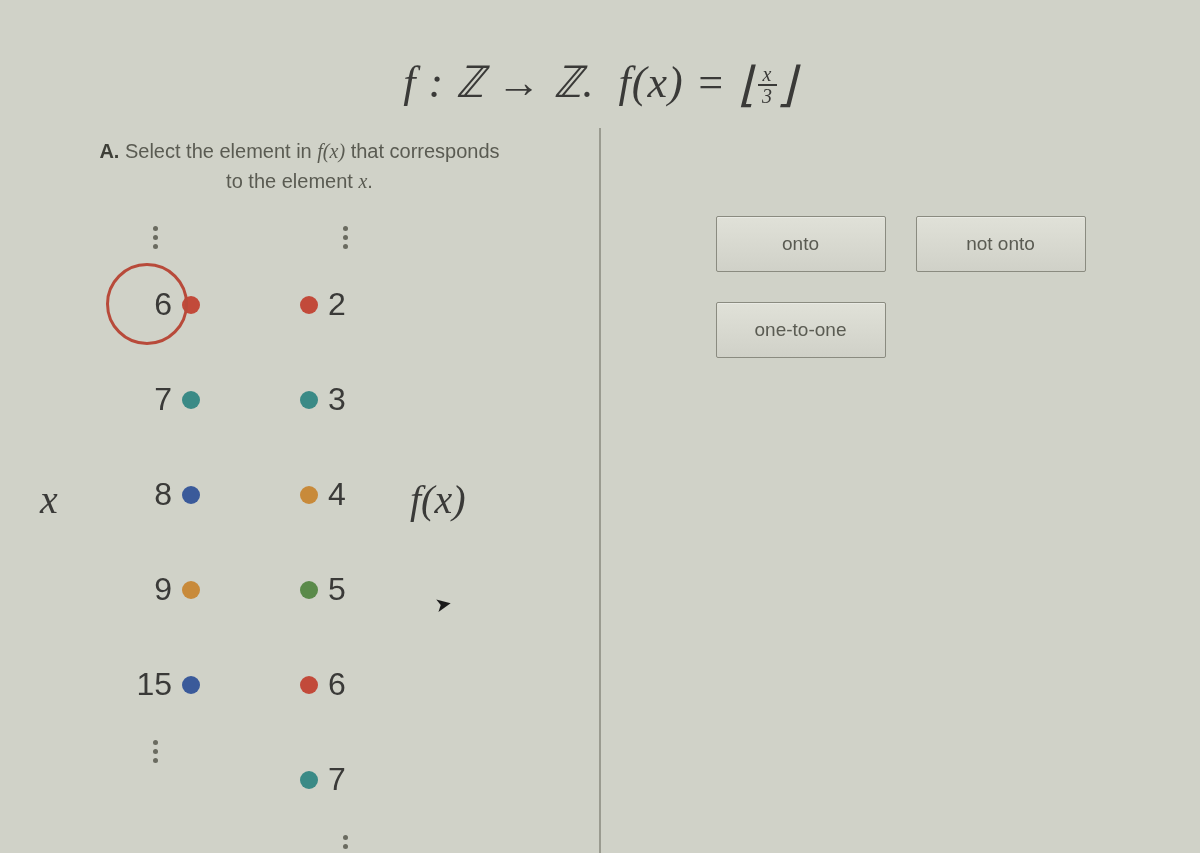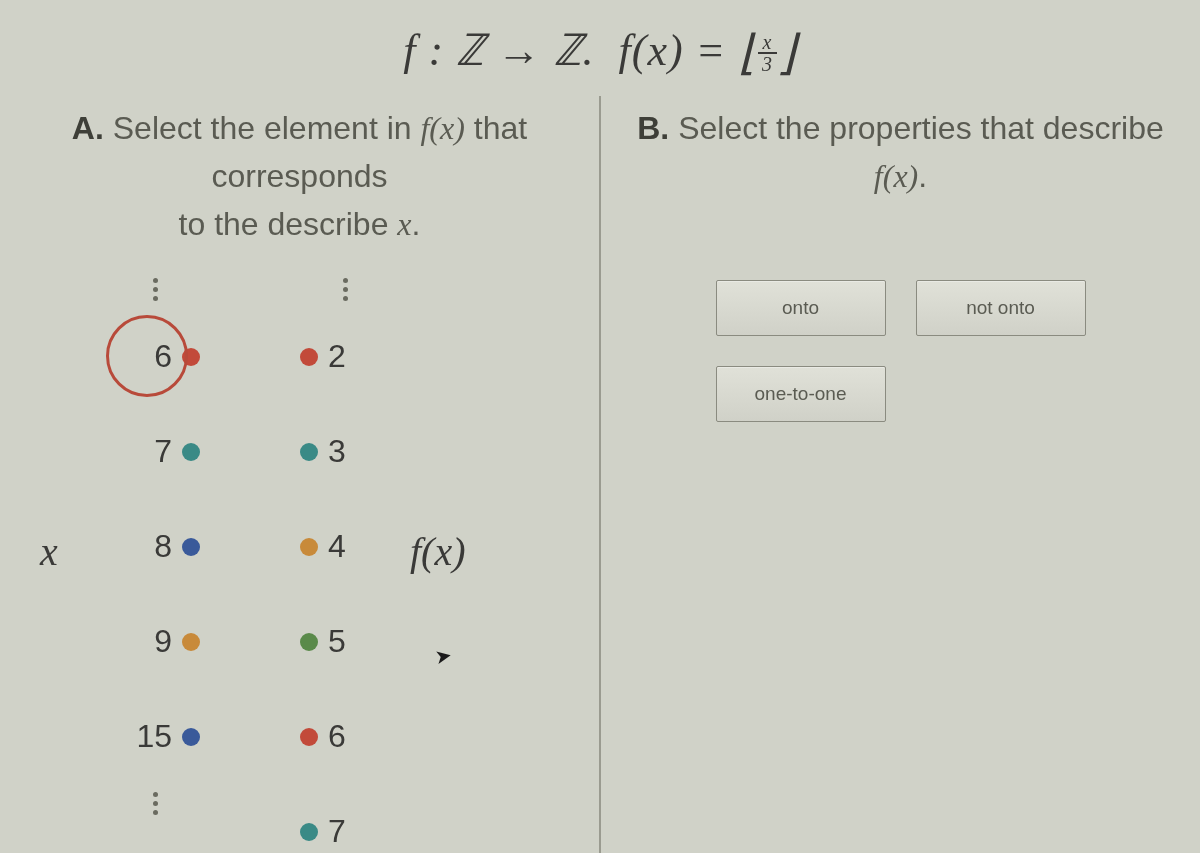"f : ℤ → ℤ." .header { margin-top: none -> 32px }
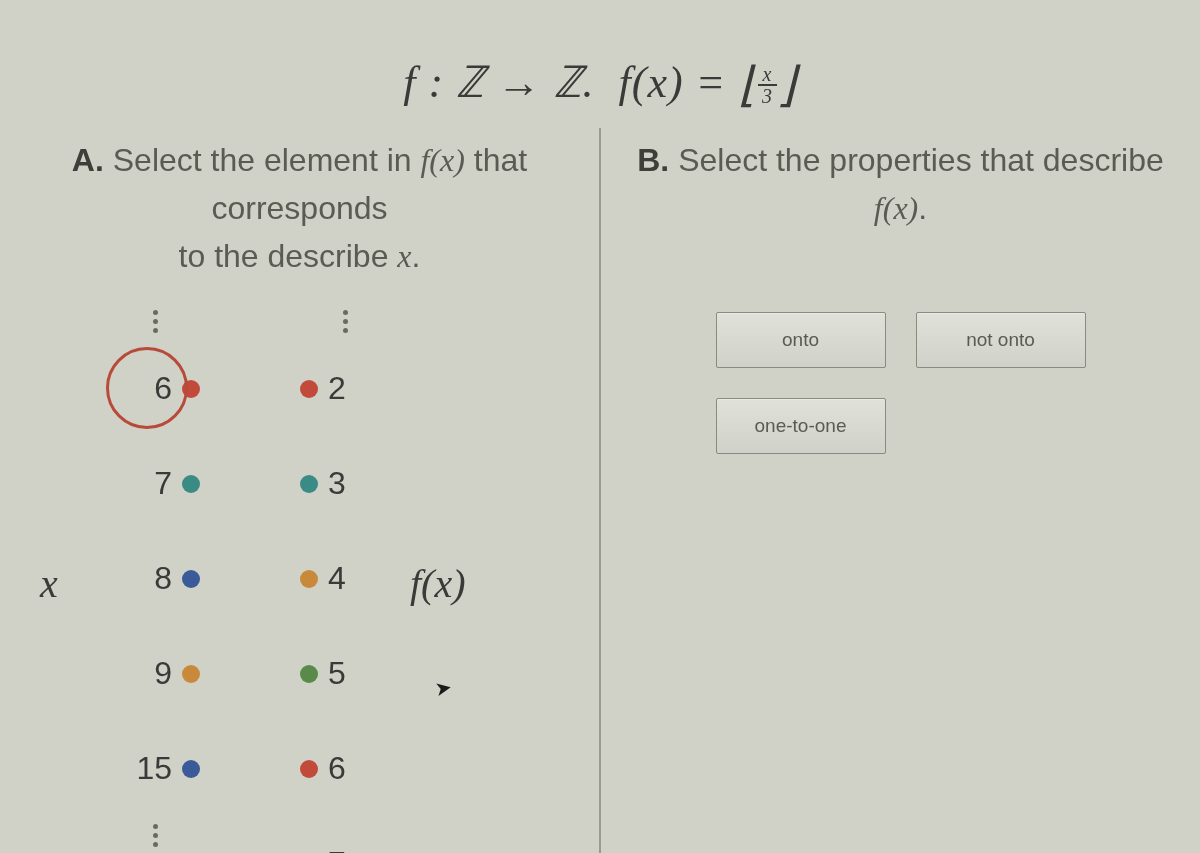"A. Select the element in" .prompt { font-size: 32px -> 20px }
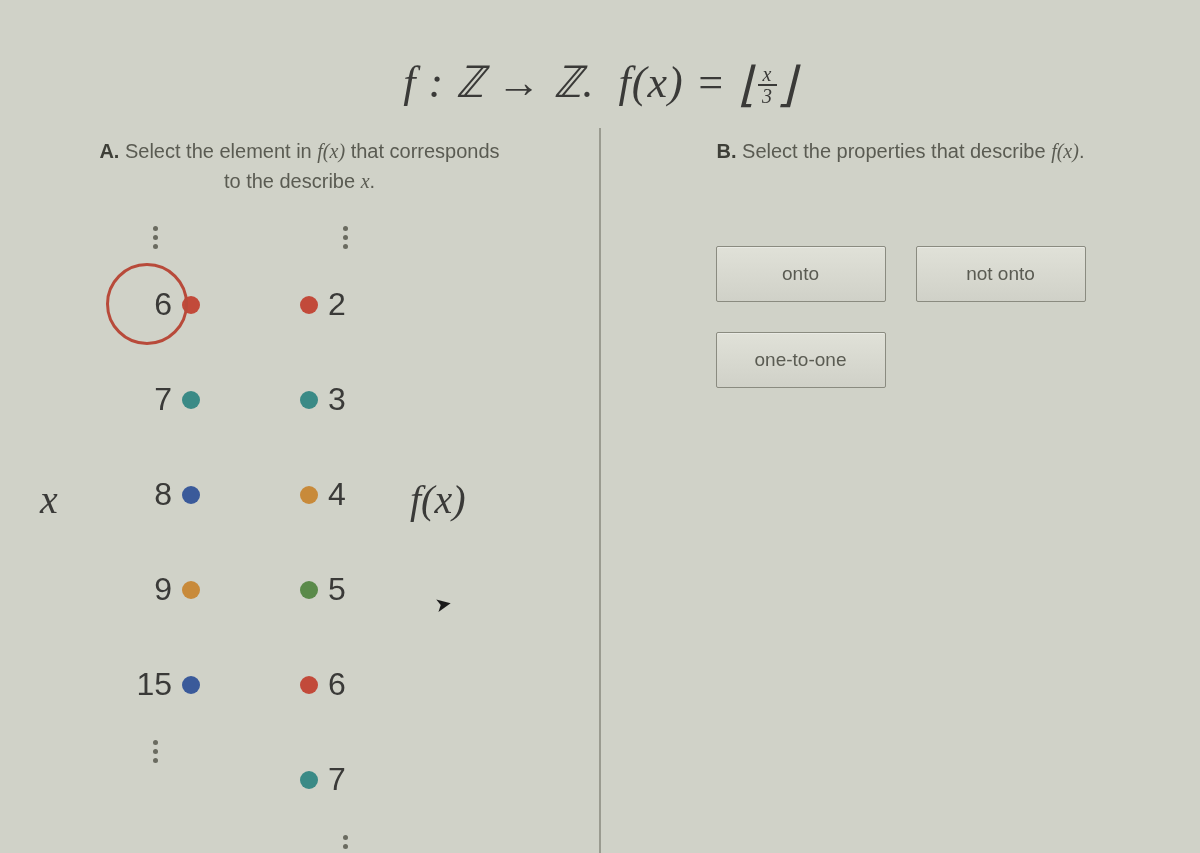"B. Select the properties that" div.prompt { html: <div> <span>B.</span> <span>Select the properties that describe</span> <span>f(x)</span><span>.</span> </div> -> none }
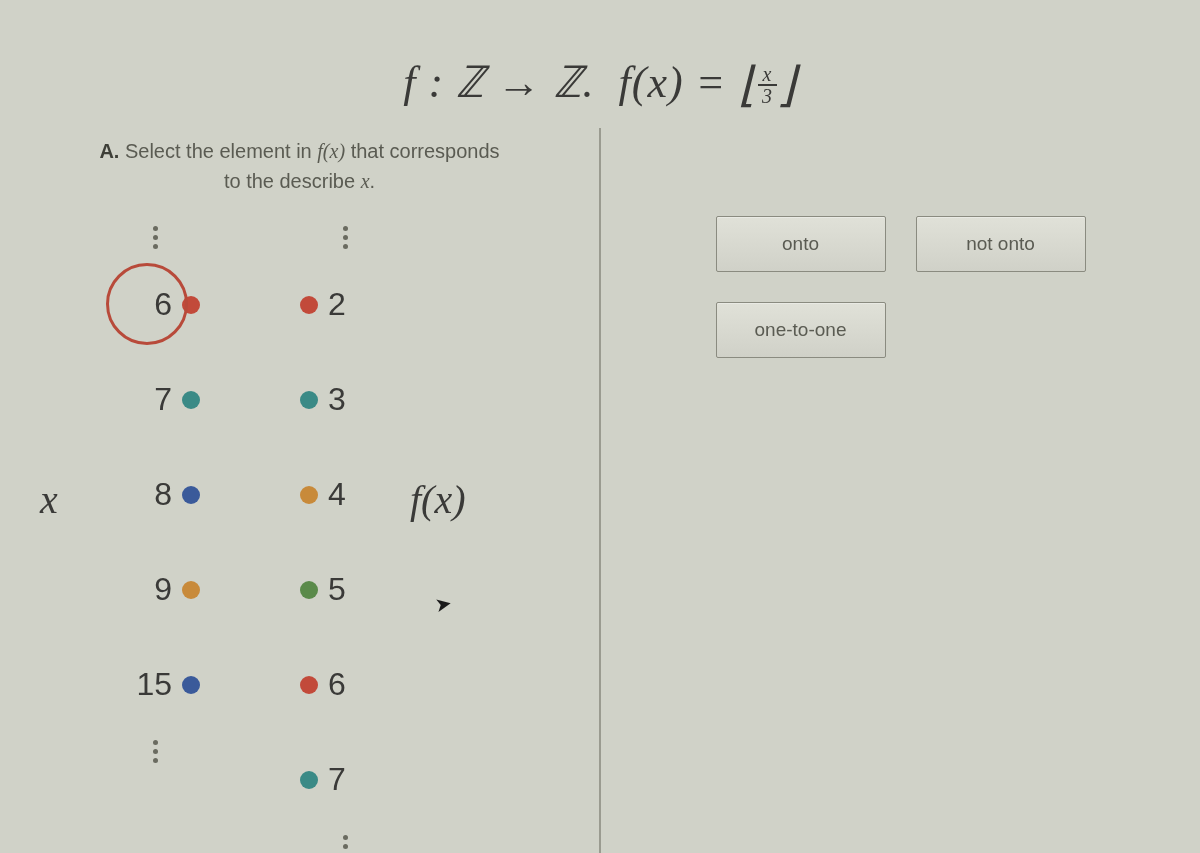"to the describe" span { text: describe -> element }
